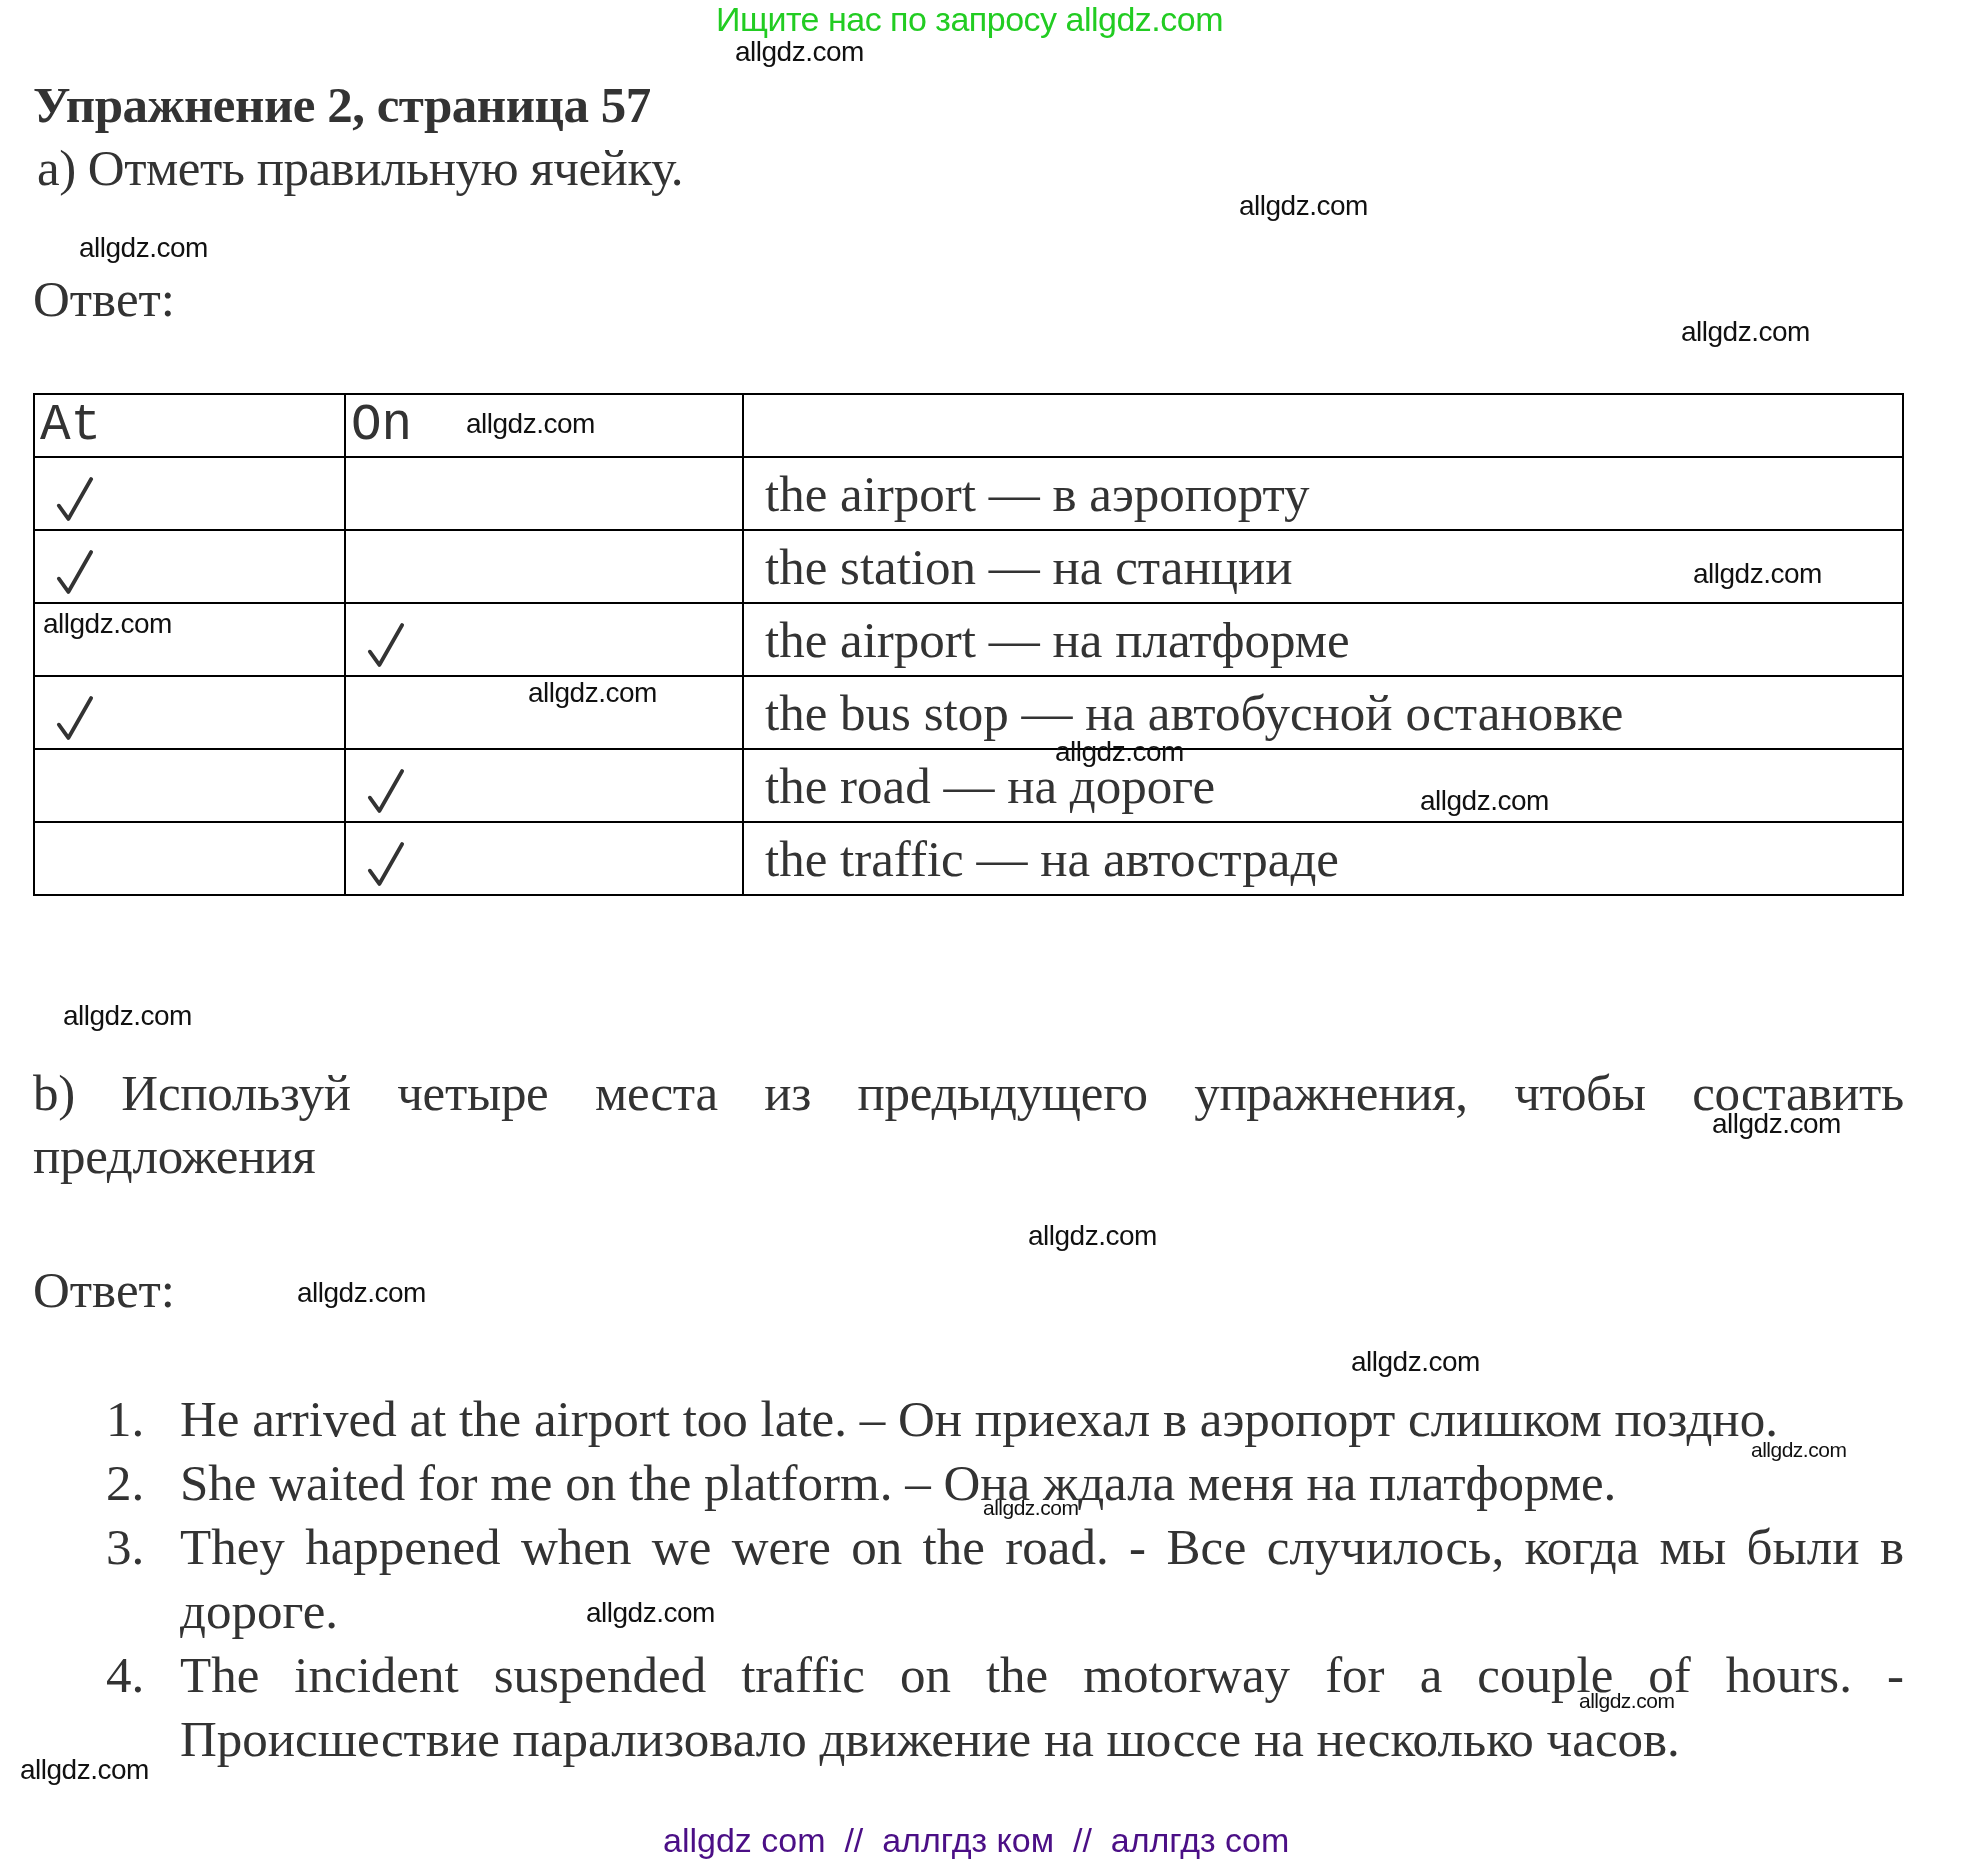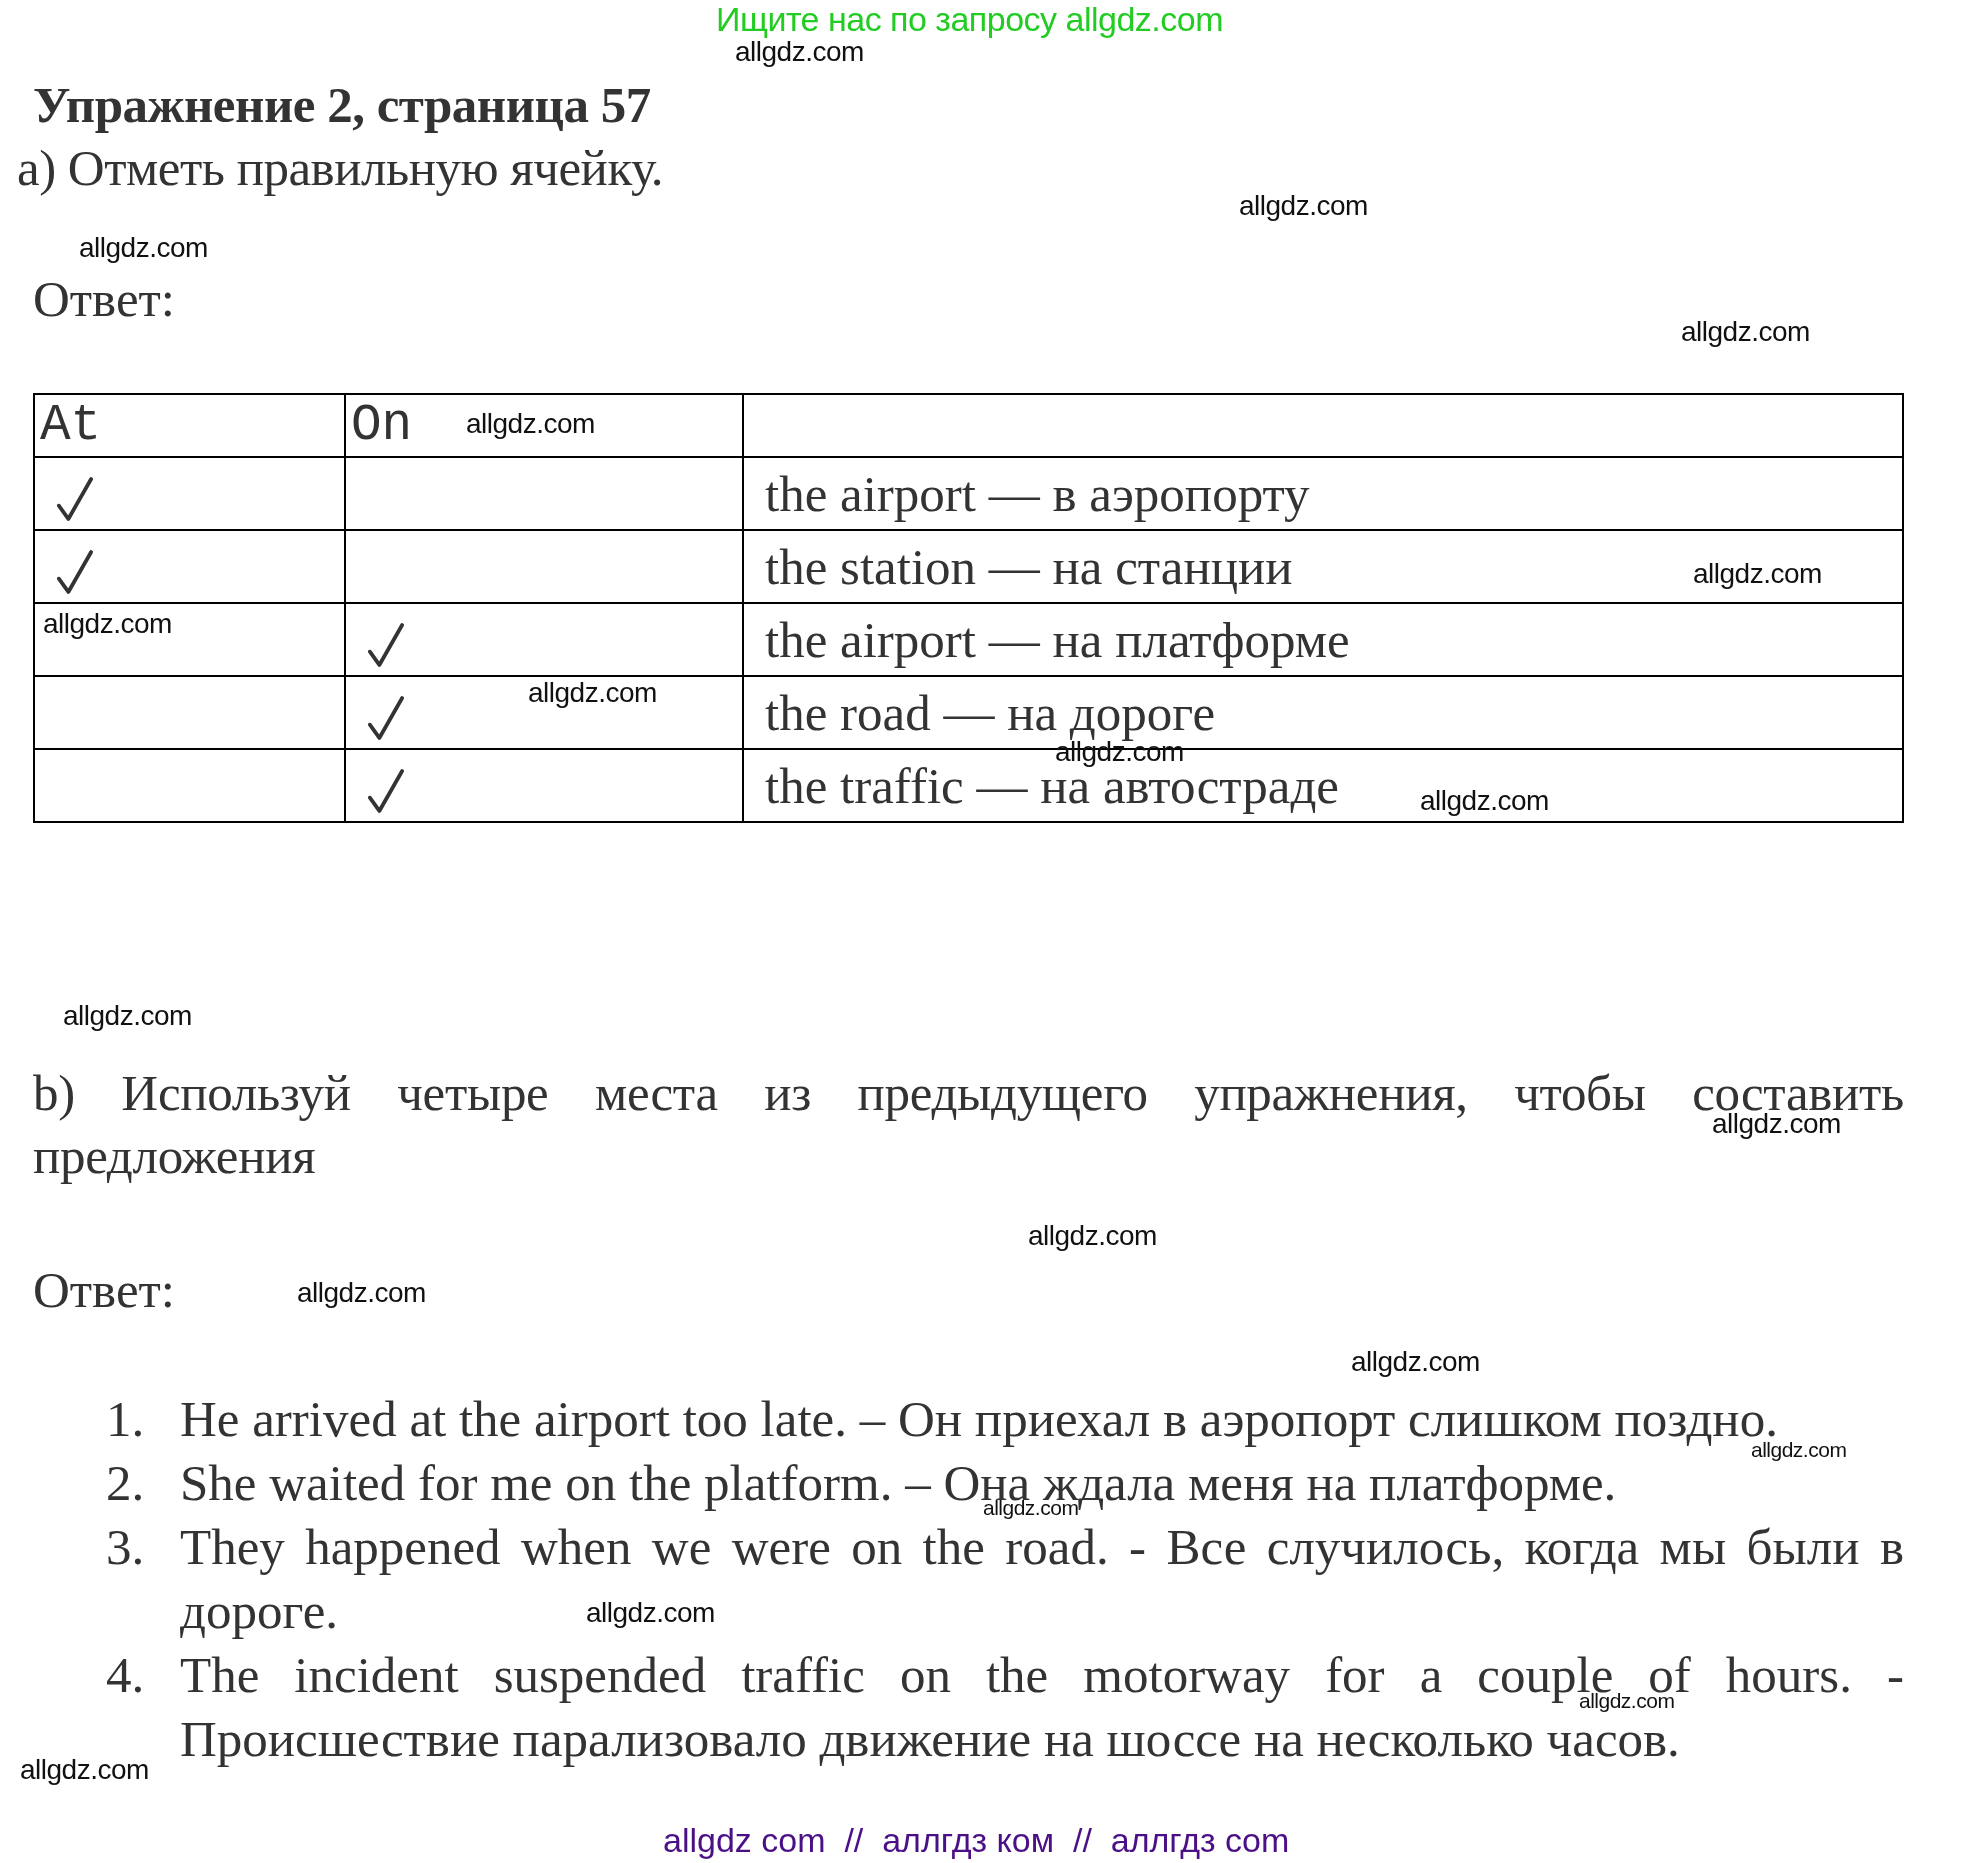"a) Отметь правильную ячейку." div.abs { left: 17px -> 37px }
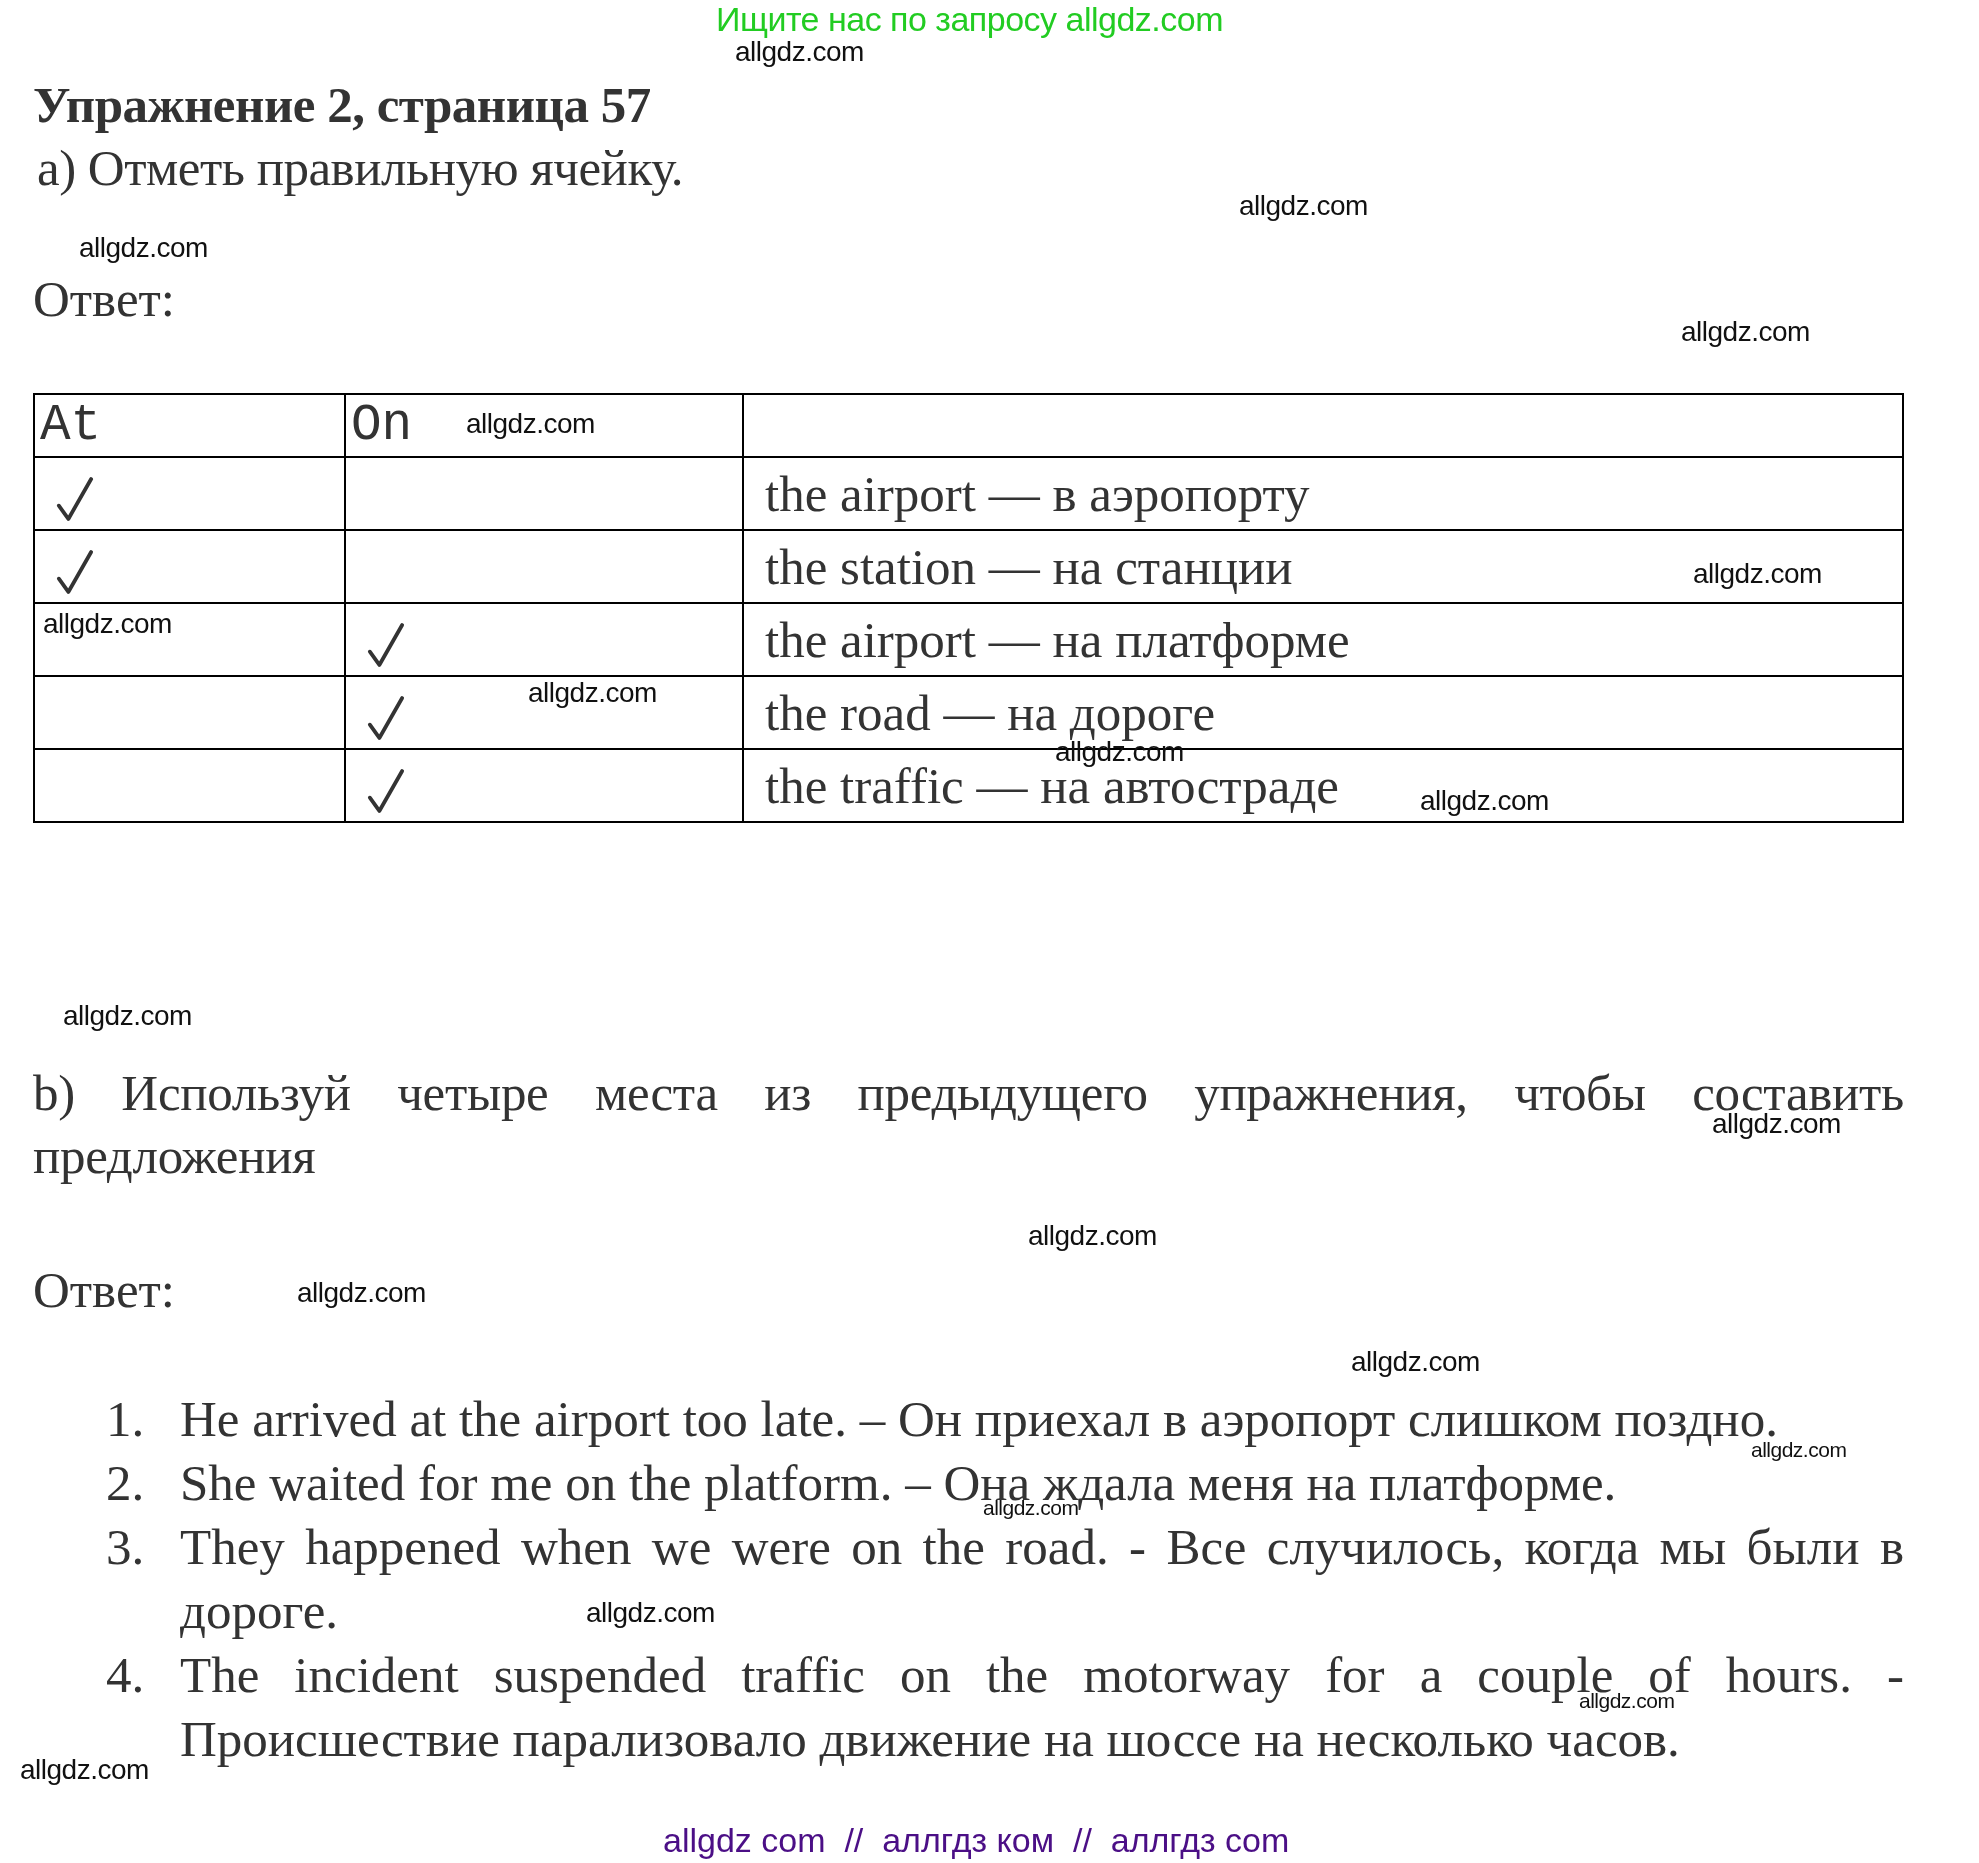"the bus stop — на" tr { html: none -> <tr> <td><span><svg> <path></path> </svg></span></td> <td></td> <td>the bus stop — на автобусной остановке</td> </tr> }
